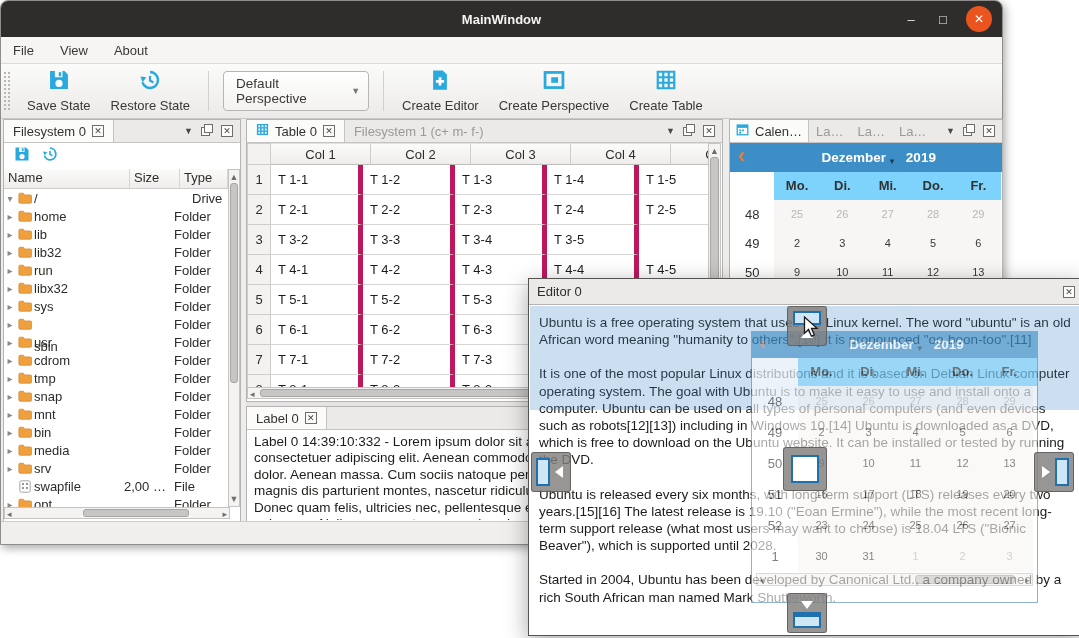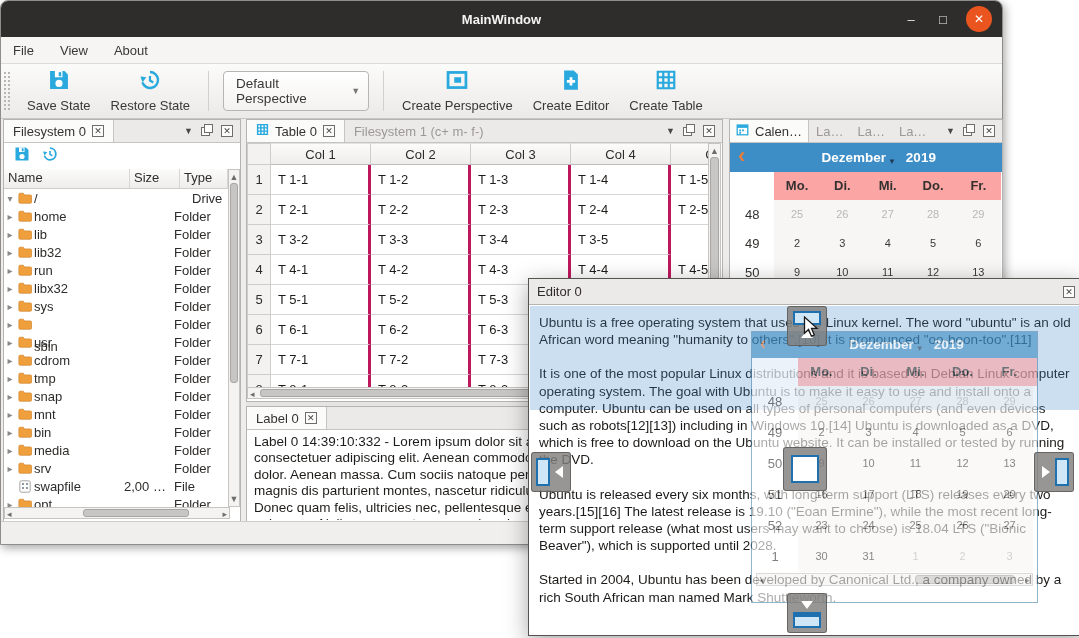"Create Perspective" div.tbtn { order: before "Create Editor" -> after "Create Editor" }
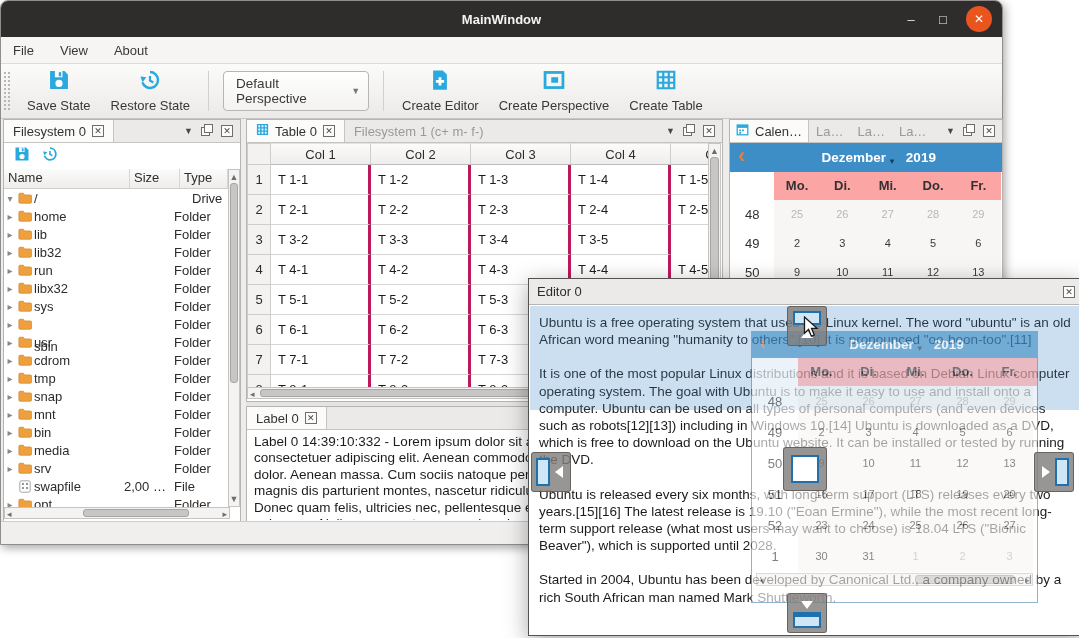"T 1-1" .grid-cell { border-right: 3px solid #be185d -> 5px solid #be185d; width: 100px -> 92px }
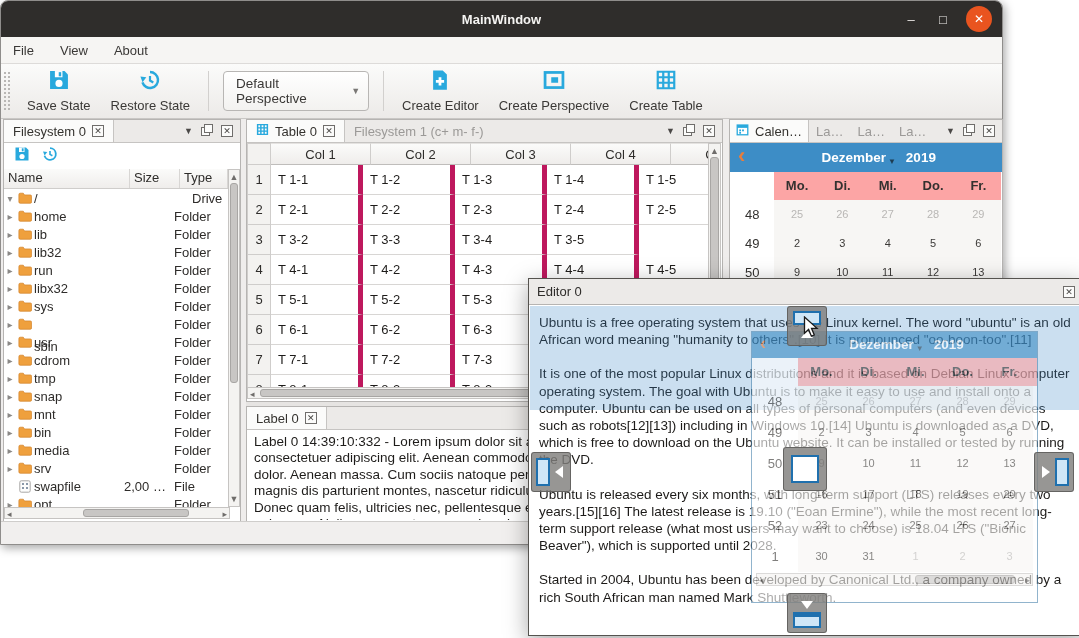"Mo." .cal-wdrow { background: #fca5a5 -> #7dd3fc }
